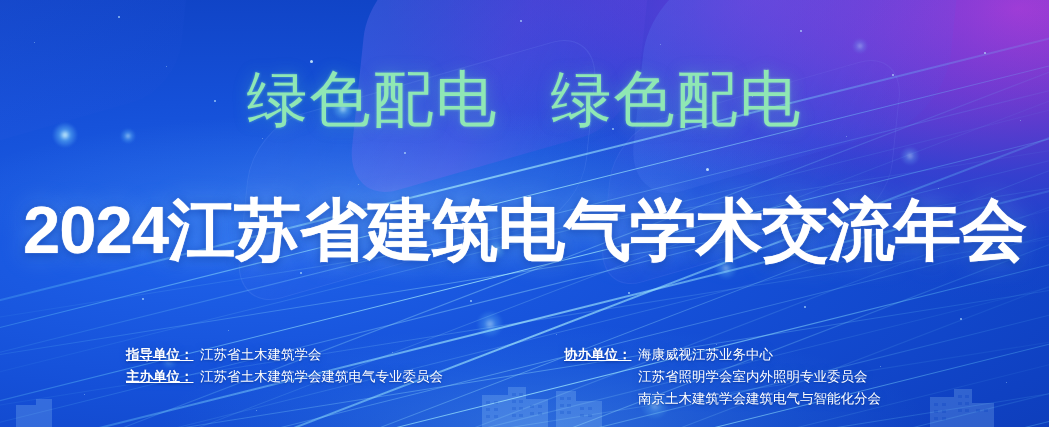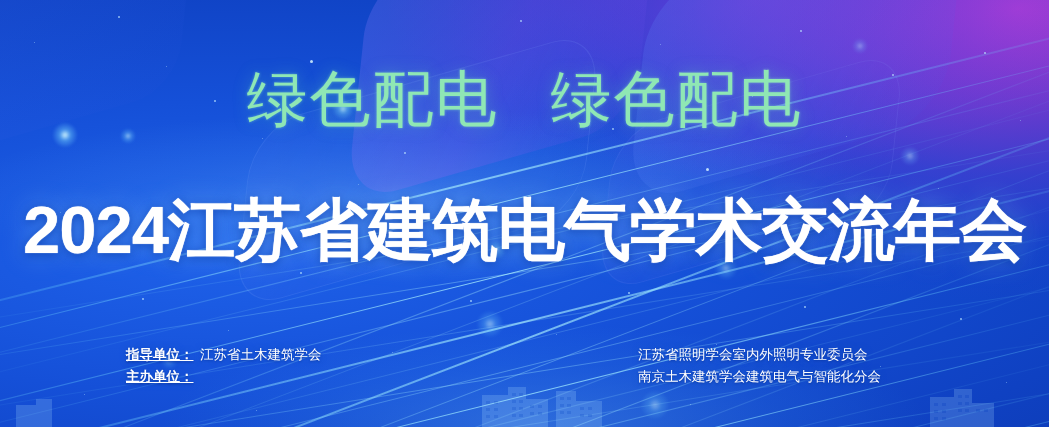"协办单位：" div.cred-row { html: none -> <div> <span>协办单位：</span> <span>海康威视江苏业务中心</span> </div> }
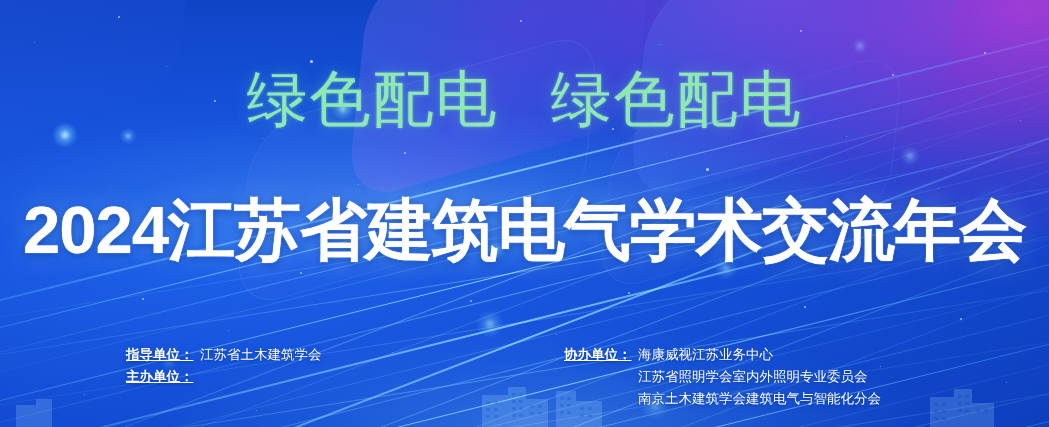"江苏省土木建筑学会建筑电气专业委员会" span.cred-value { html: none -> <span>江苏省土木建筑学会建筑电气专业委员会</span> }
